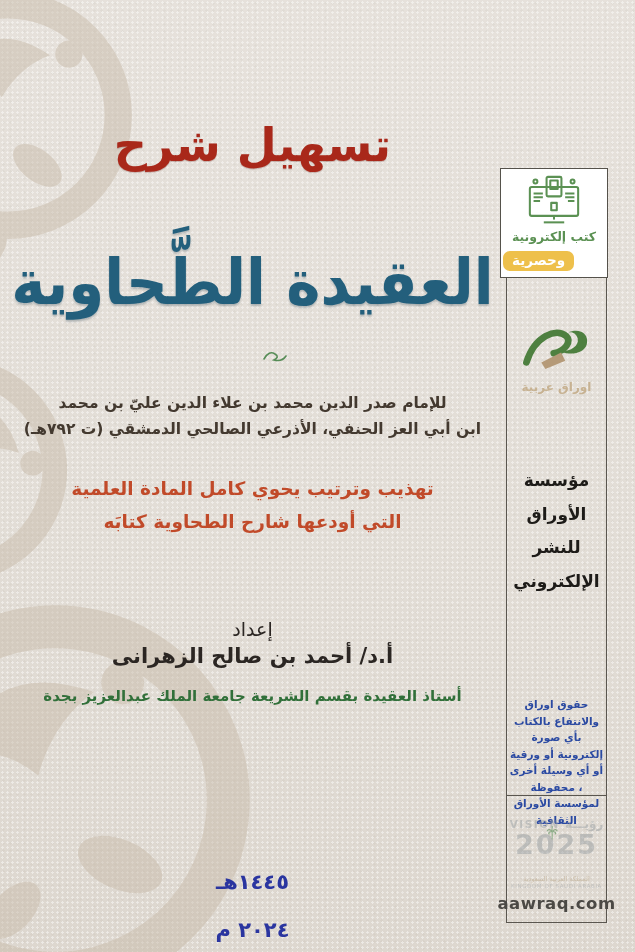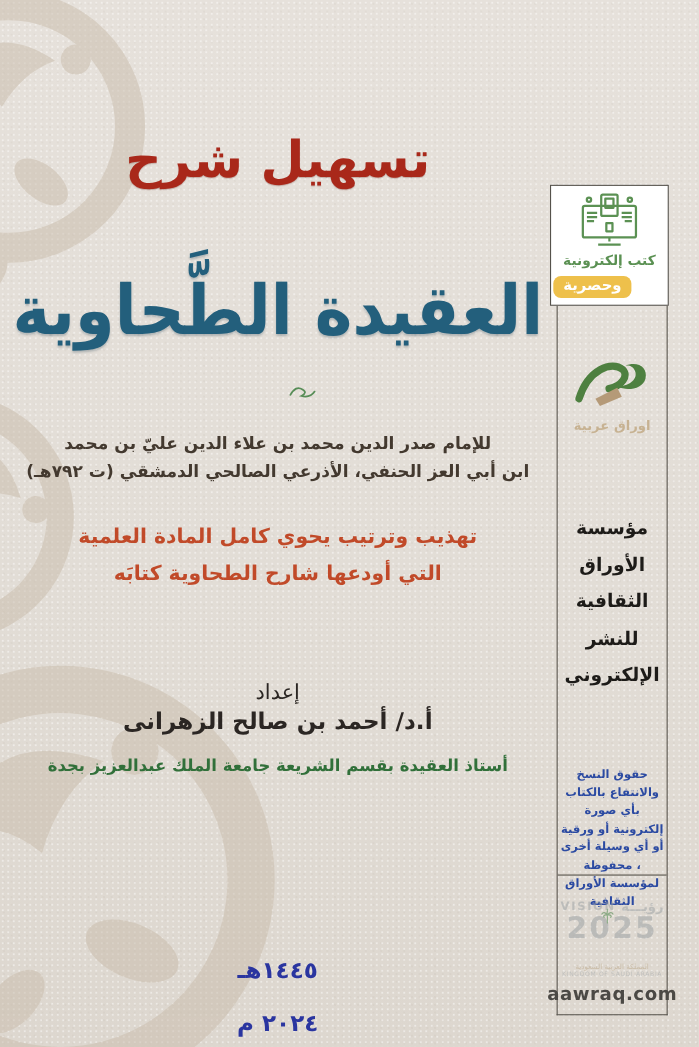"الثقافية" div { html: <div>الثقافية</div> -> none }
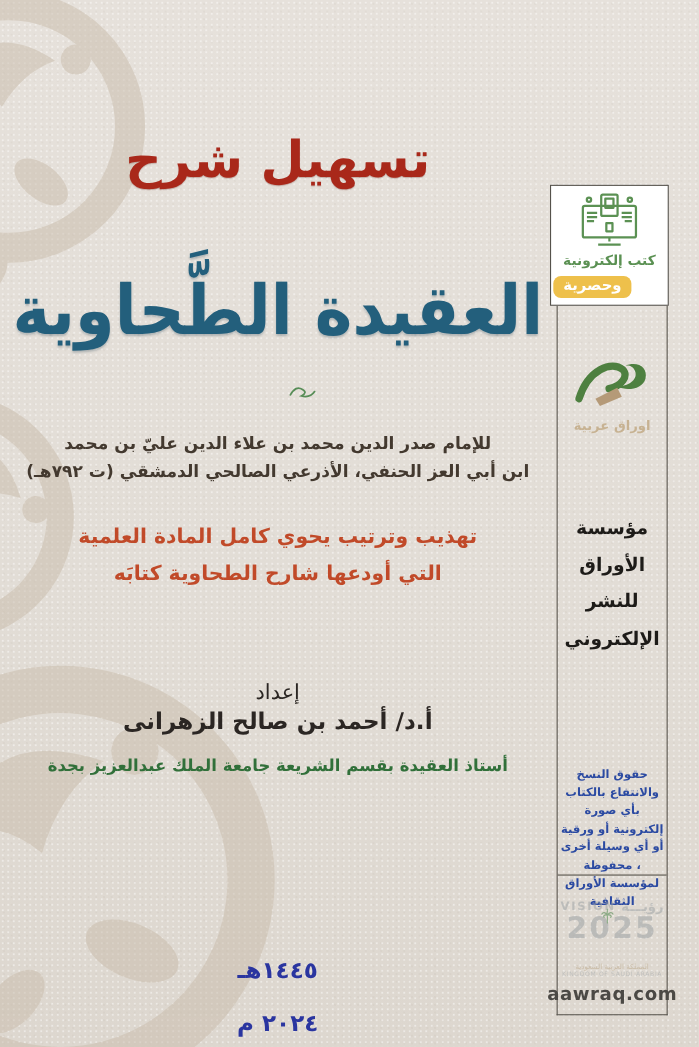"حقوق النسخ والانتفاع بالكتاب" div { text: النسخ -> اوراق }
